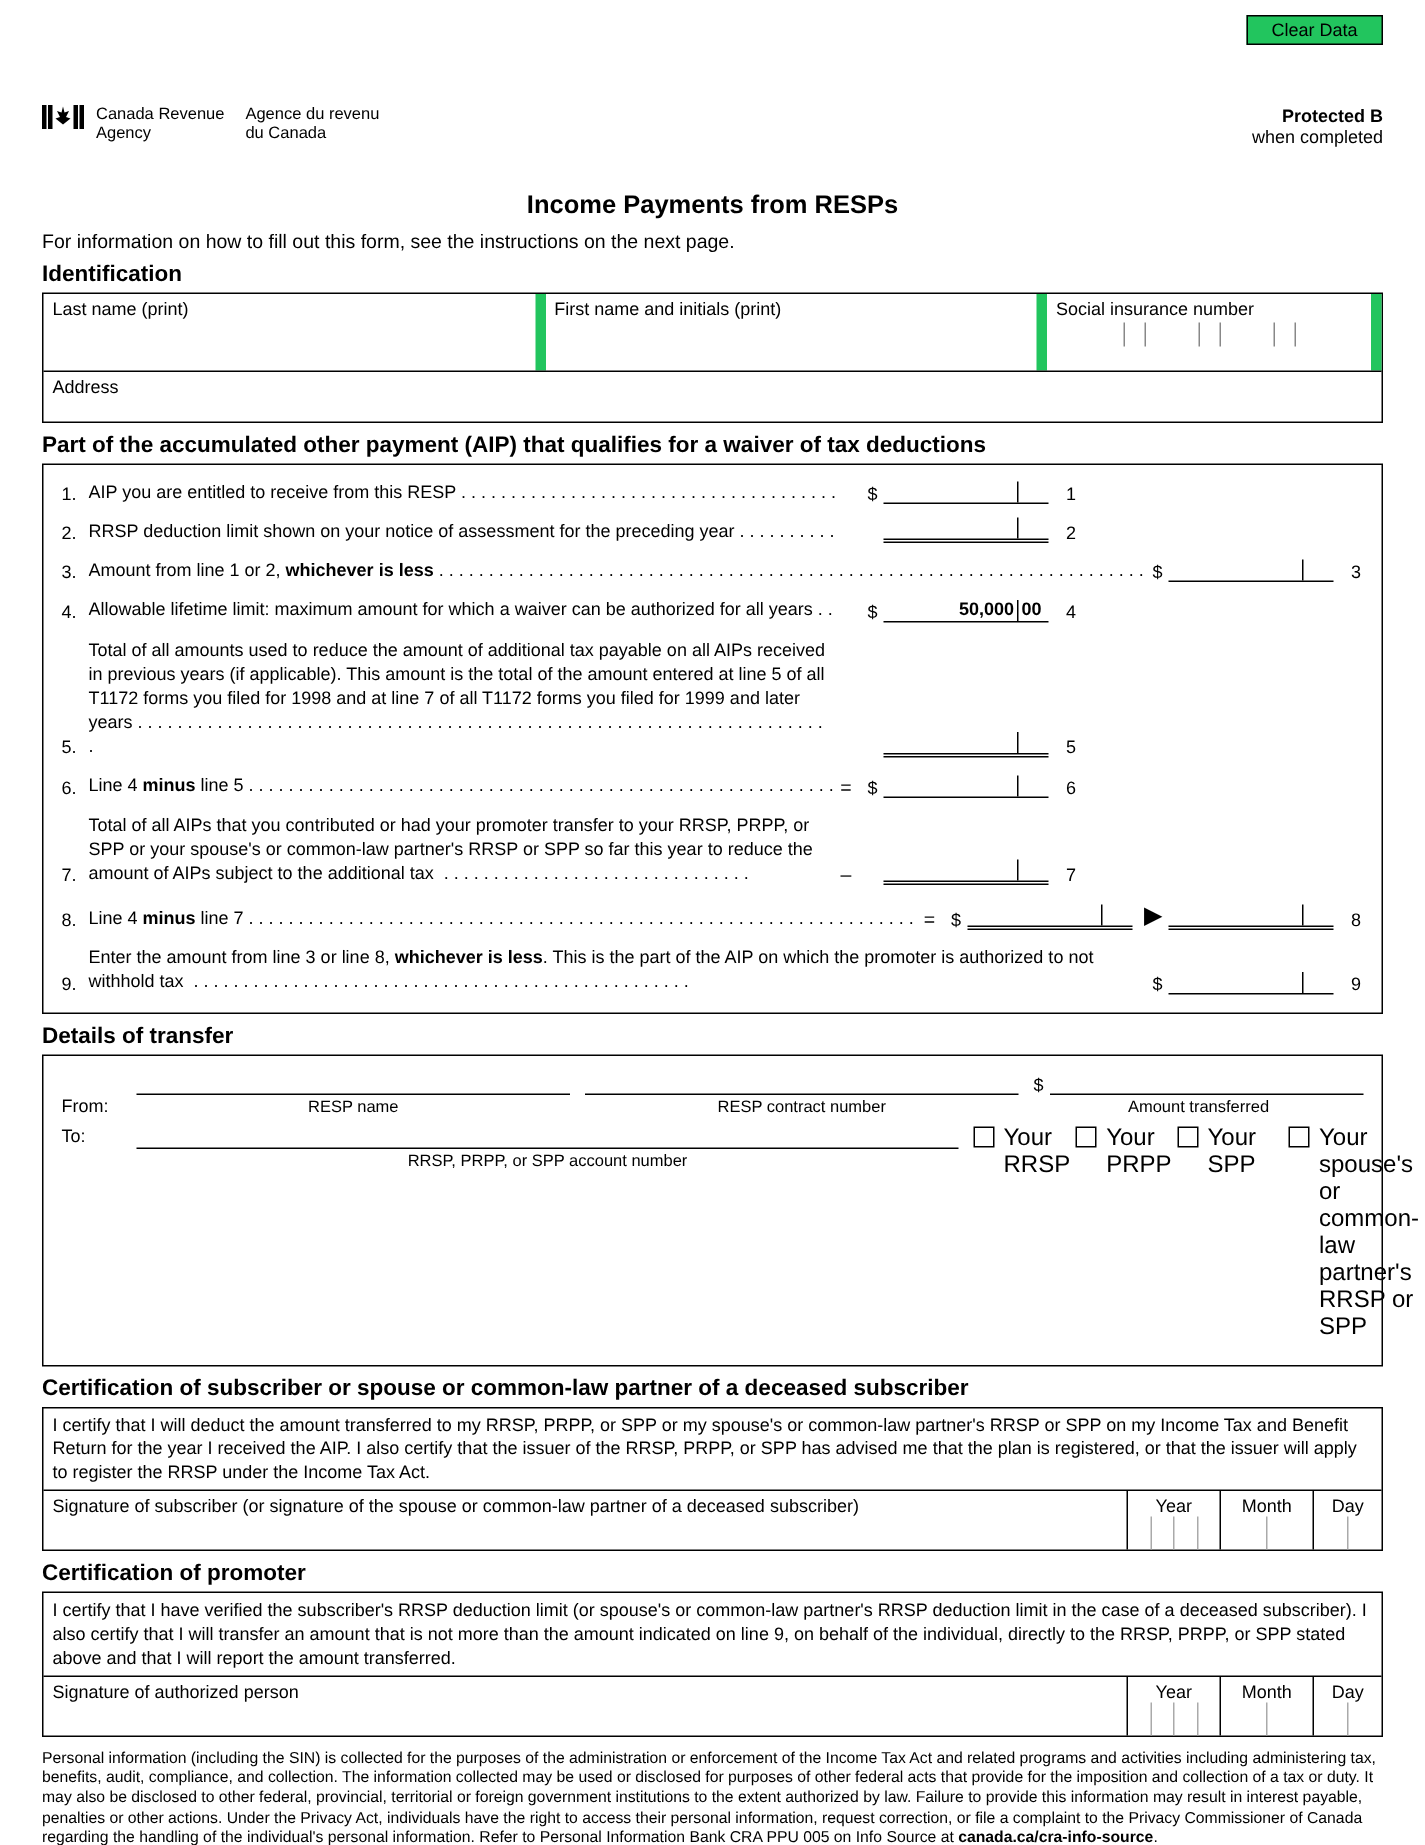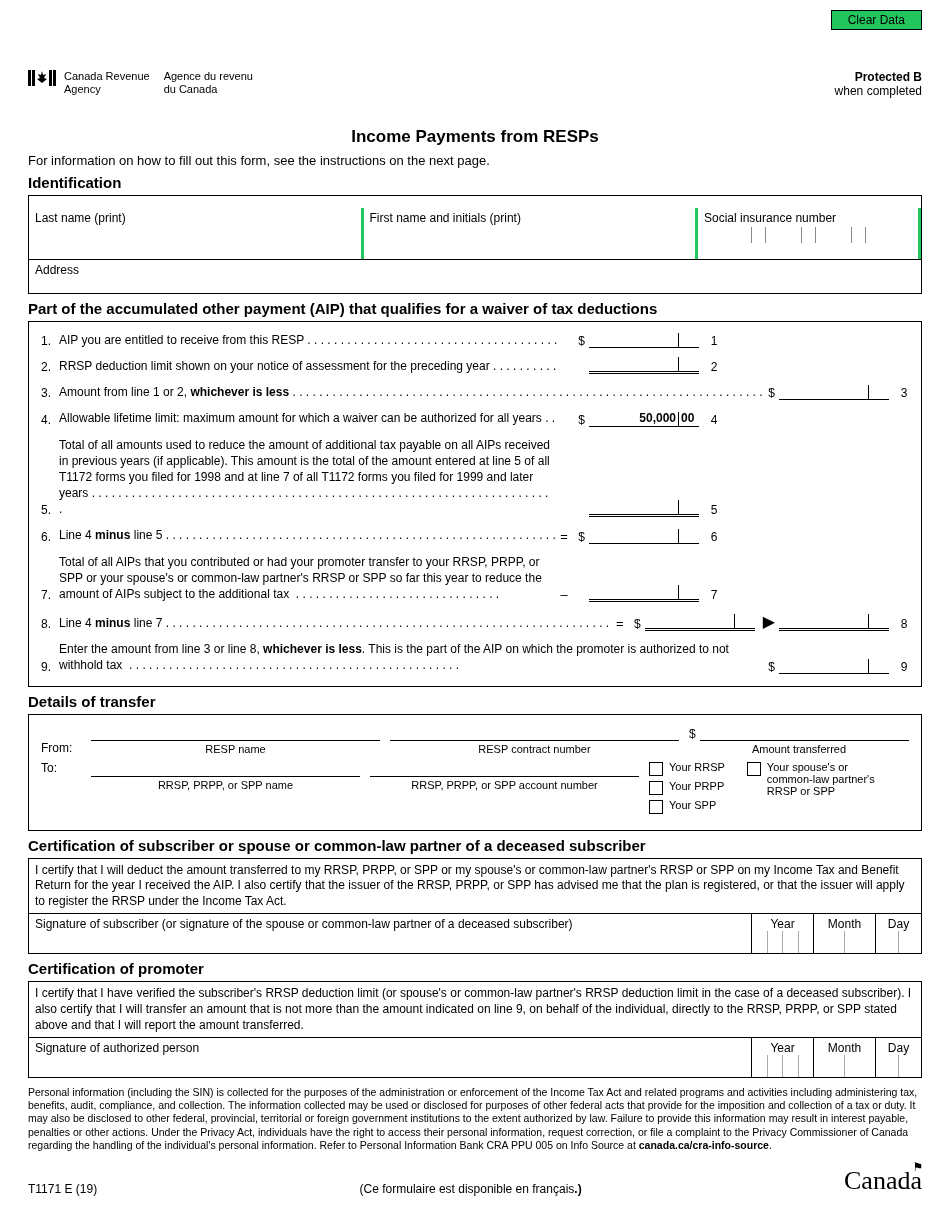"Last name (print)" .id-cell { border-right: 3px solid #22c55e -> 7px solid #22c55e; margin-top: 12px -> none }
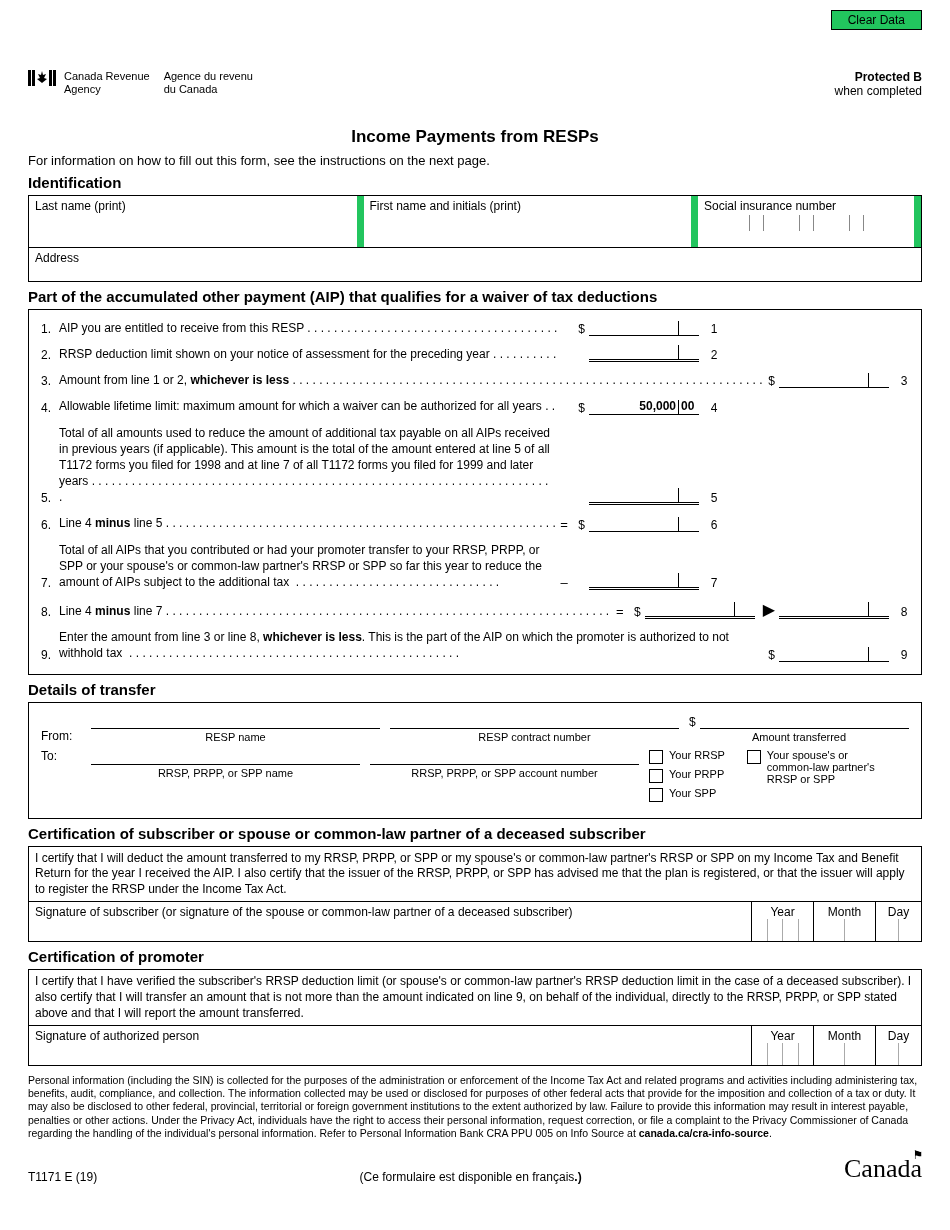"Your RRSP" .check-col { flex-direction: column -> row; font-size: 11px -> 16px }
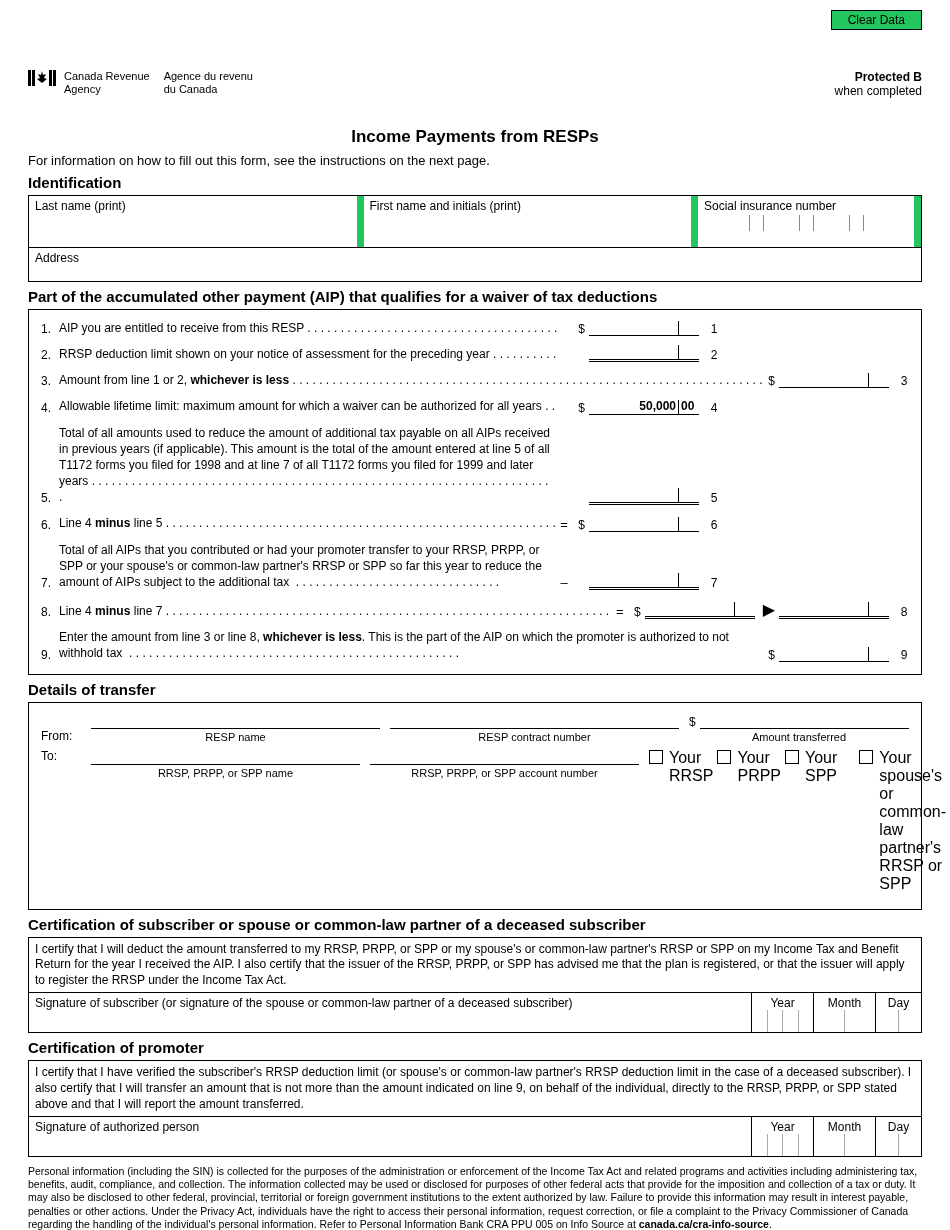"RRSP, PRPP, or SPP name" div.t-field { html: <div> <div></div> <div>RRSP, PRPP, or SPP name</div> </div> -> none }
